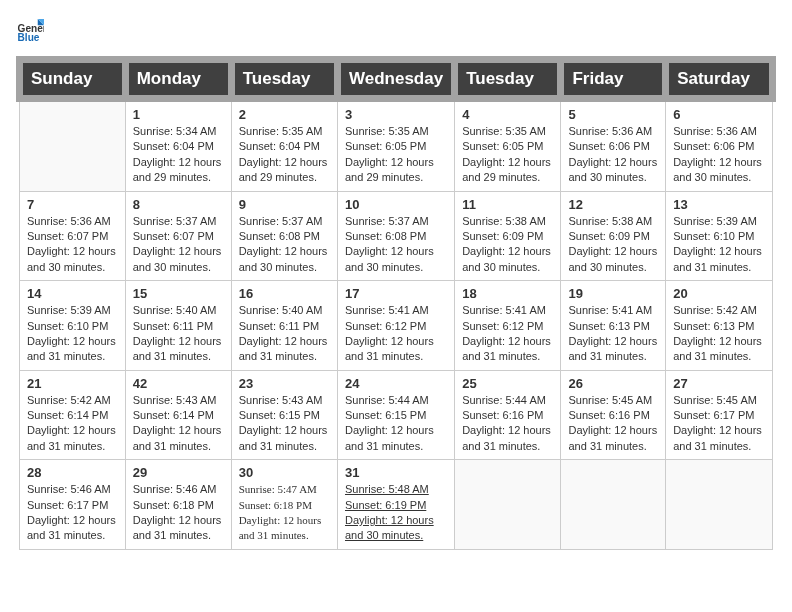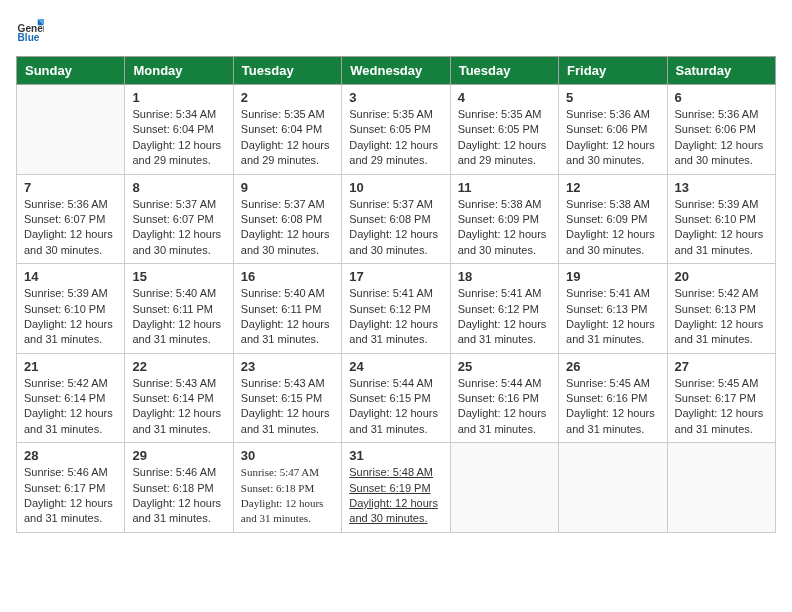"Sunday" .calendar th { background-color: #15803d -> #404040; border: 1px solid #a3a3a3 -> 7px solid #a3a3a3; font-size: 13px -> 17px }
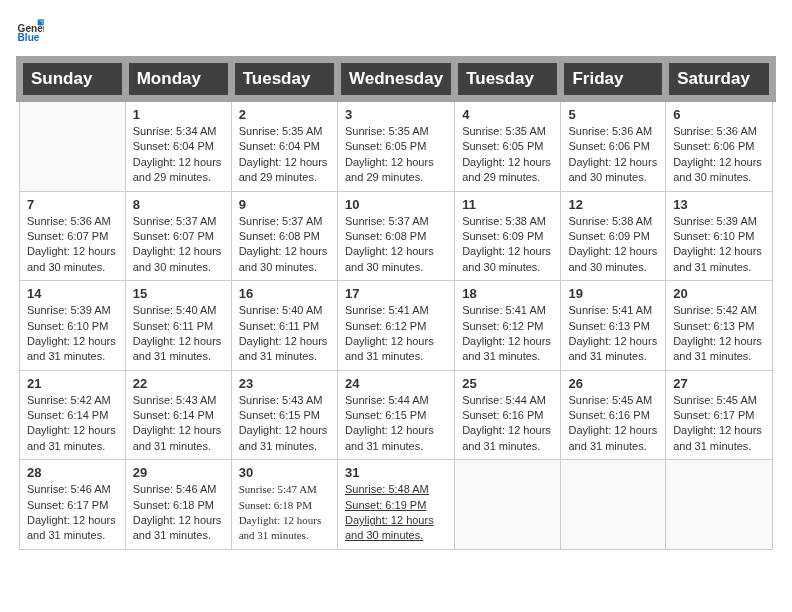"22" span.day-number { text: 22 -> 42 }
